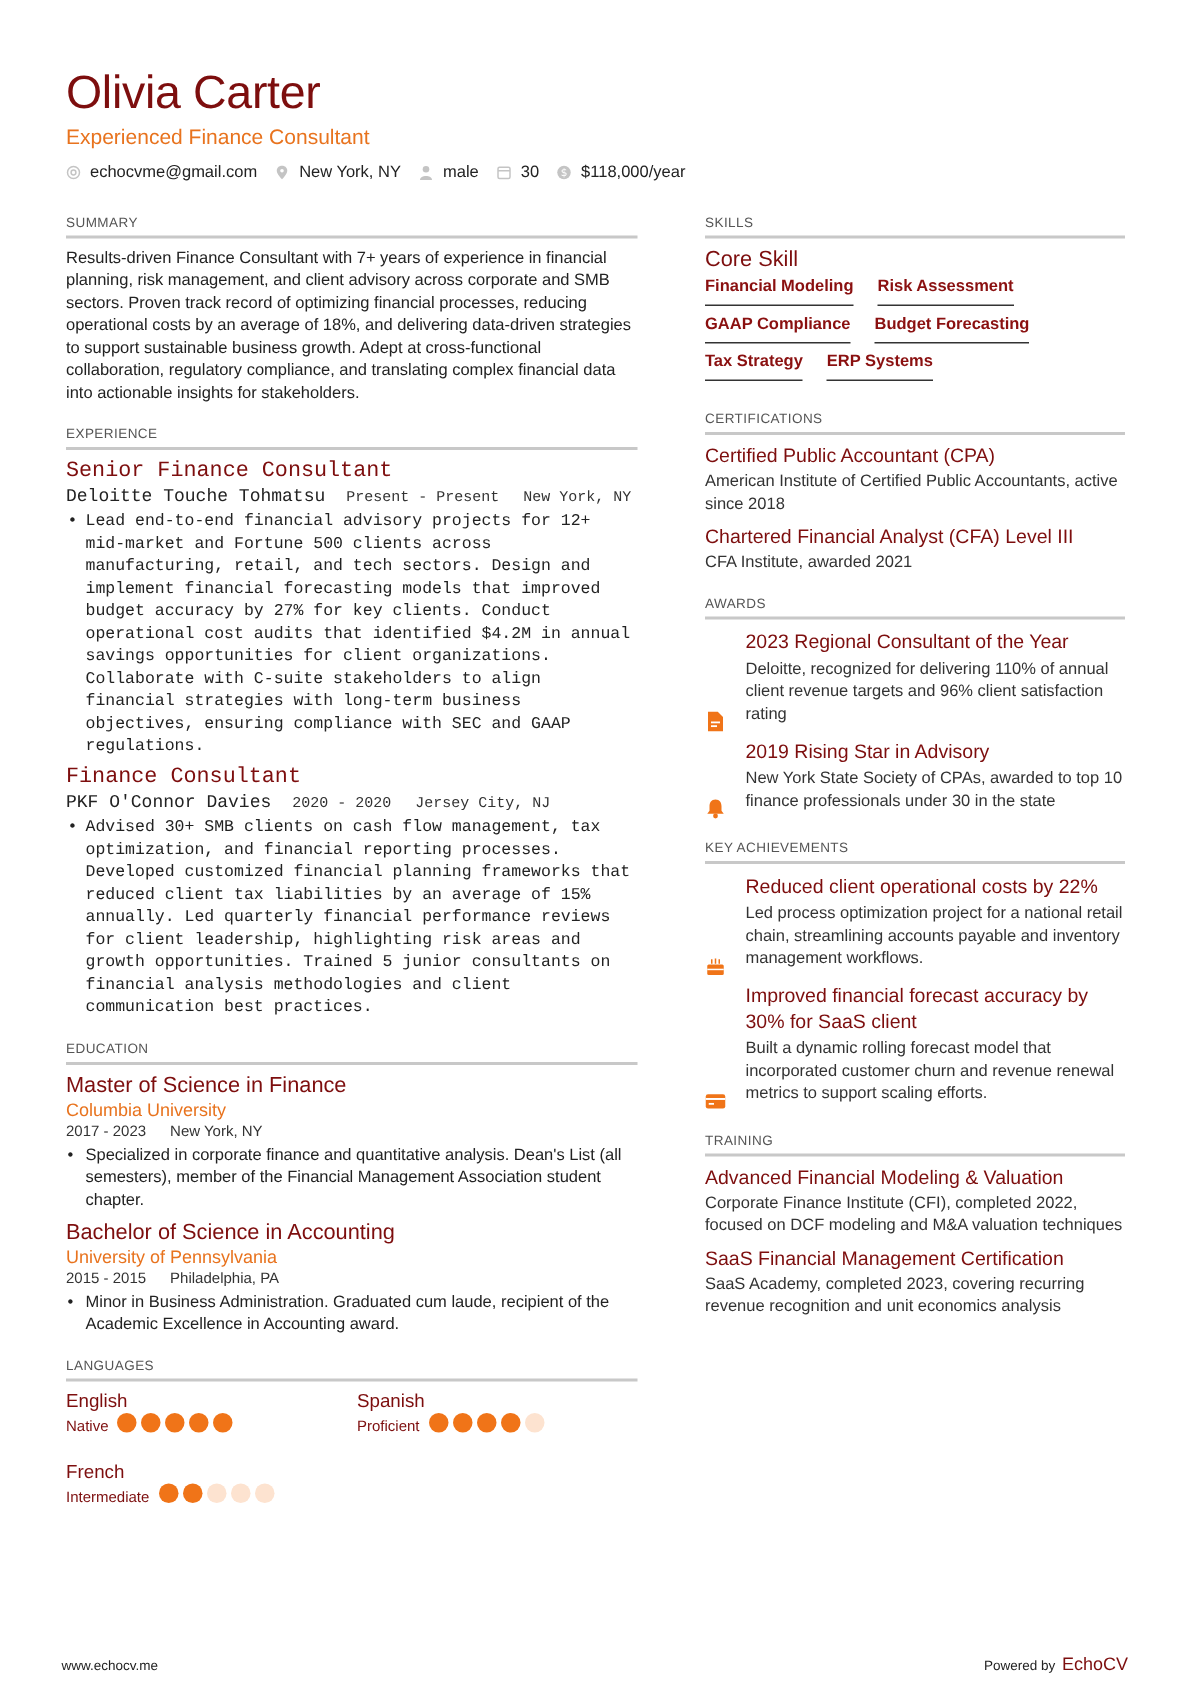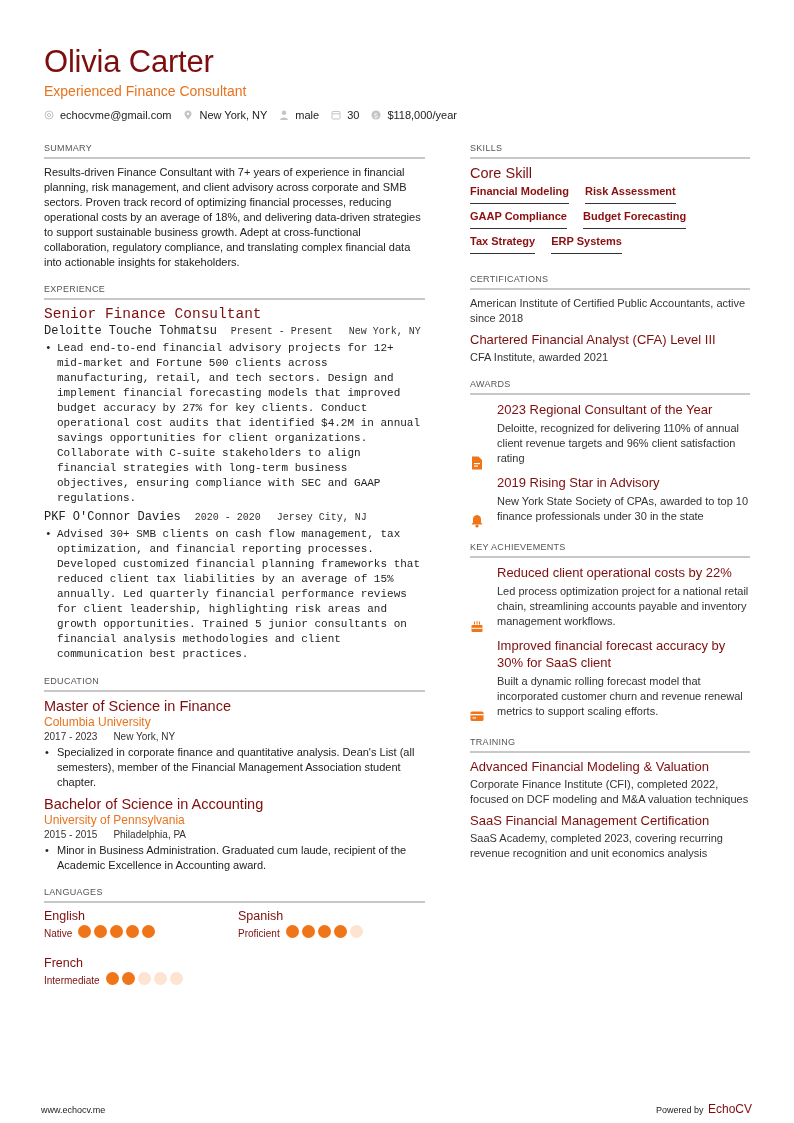"Certified Public Accountant (CPA)" div.cert-name { html: none -> <div>Certified Public Accountant (CPA)</div> }
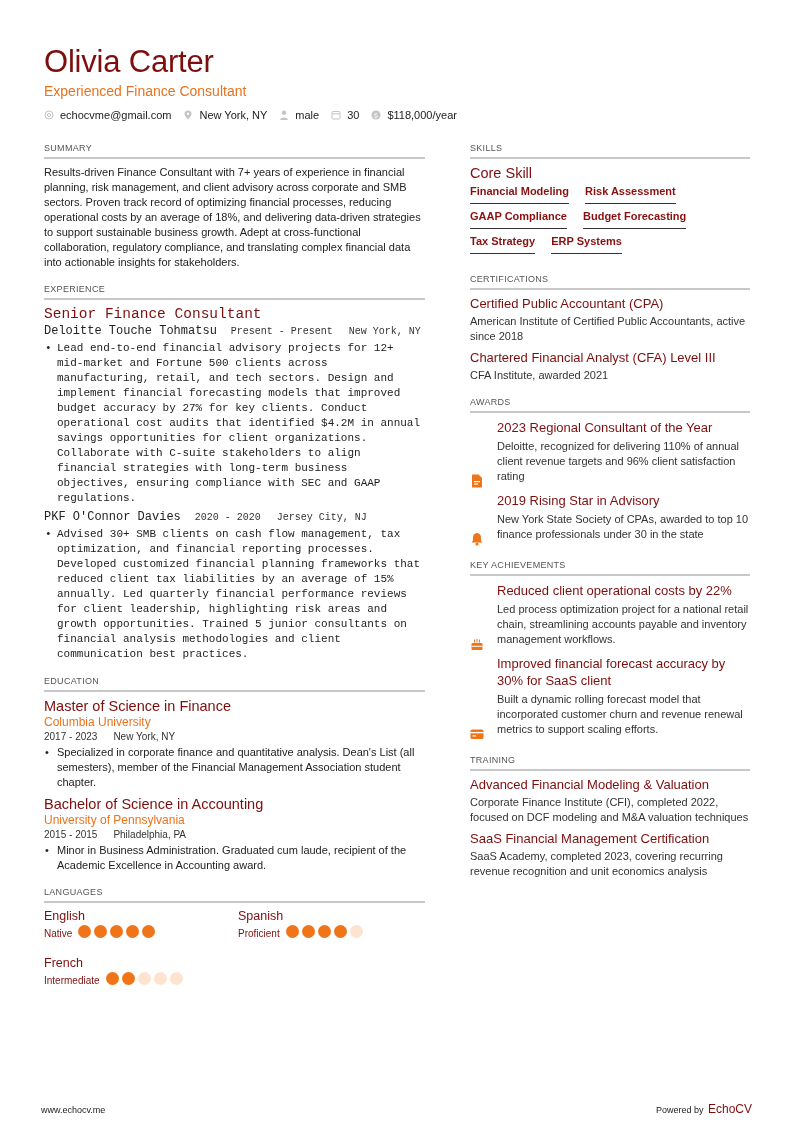"Finance Consultant" div.job-title { html: none -> <div>Finance Consultant</div> }
